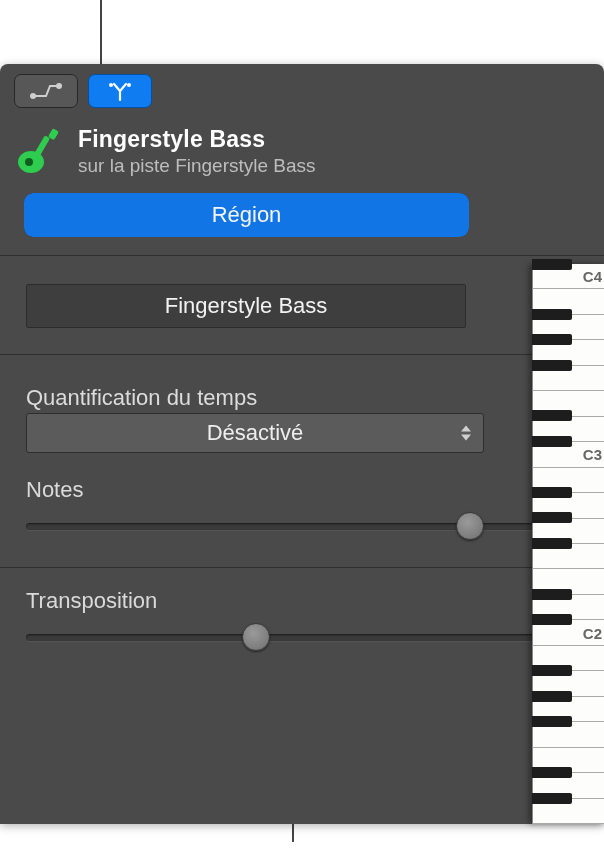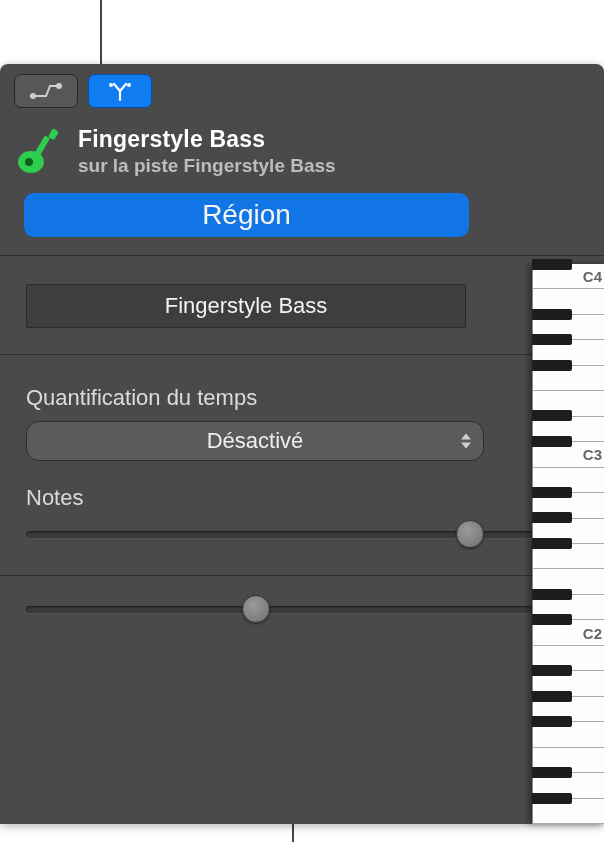"sur la piste Fingerstyle Bass" .title-stack .subtitle { font-weight: bold -> none }
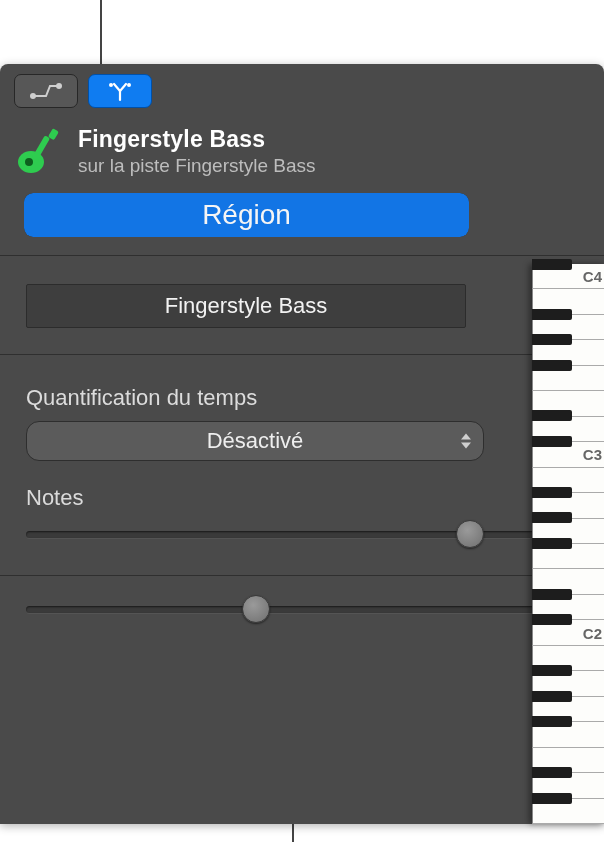"Région" .tab { font-size: 28px -> 22px }
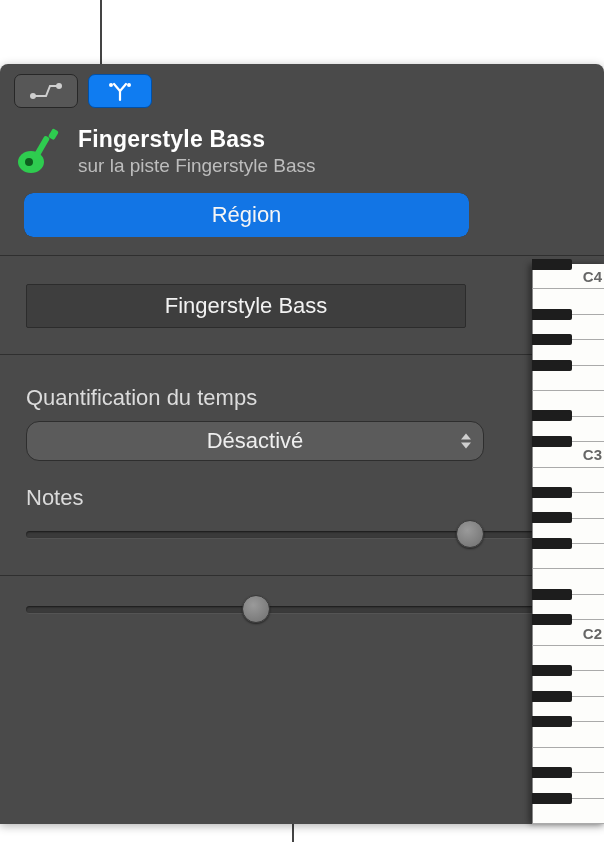"Quantification du temps" .param-label { margin-bottom: 10px -> 2px }
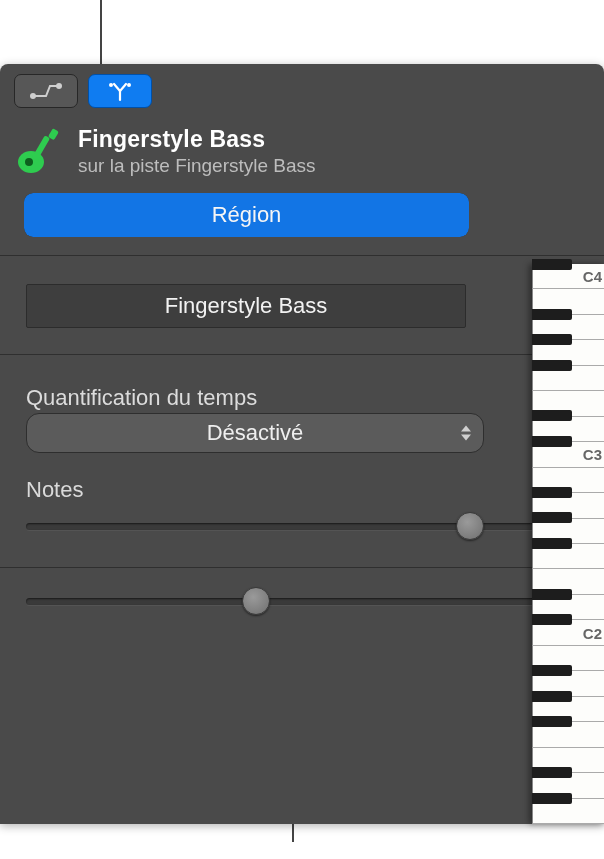"Désactivé" .dropdown { border-radius: 13px -> 3px }
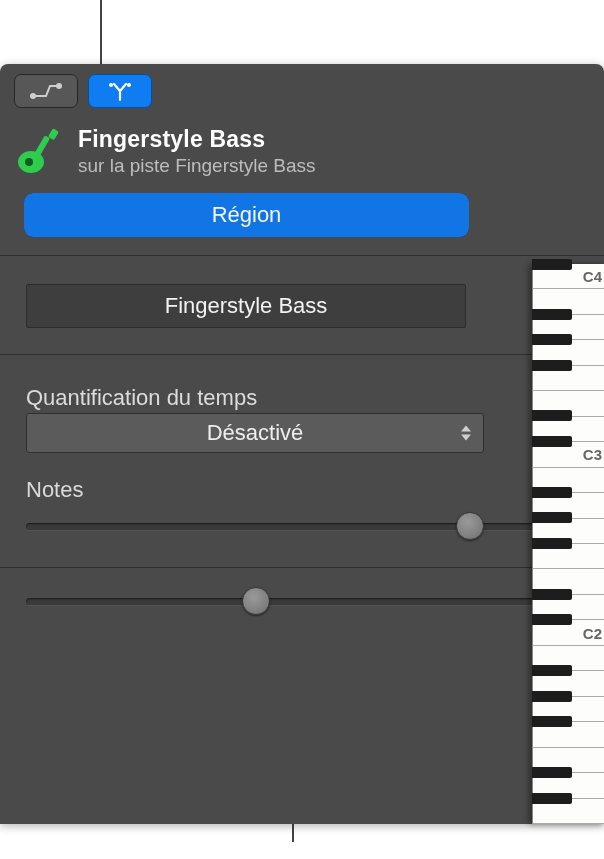"Transposition" div.slider-head { html: none -> <div> <span>Transposition</span> <span>0</span> </div> }
